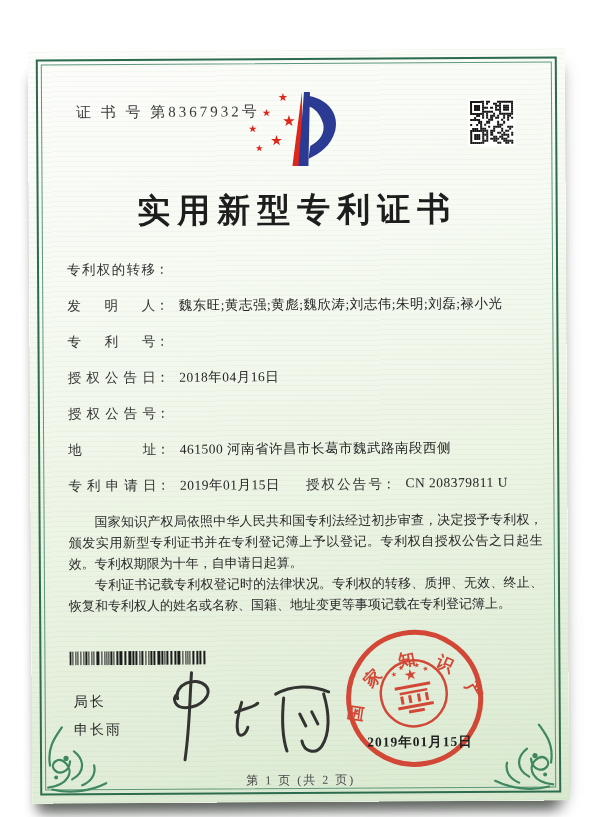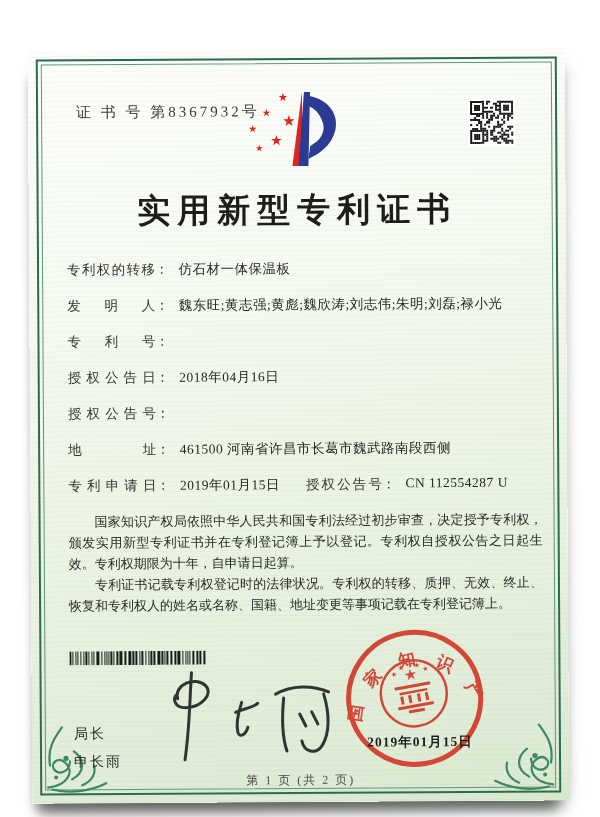"仿石材一体保温板" span.val { html: <span>仿石材一体保温板</span> -> none }
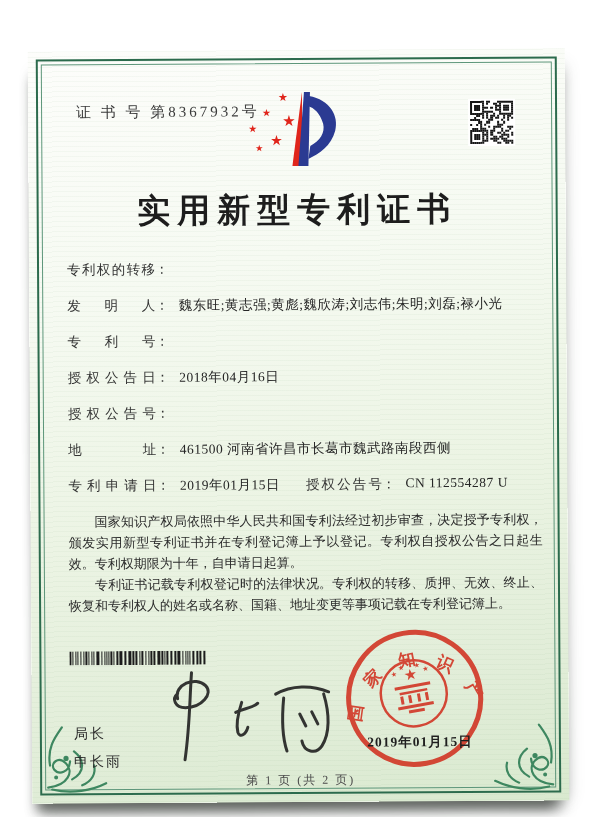"CN 112554287 U" span.val { text: 112554287 -> 208379811 }
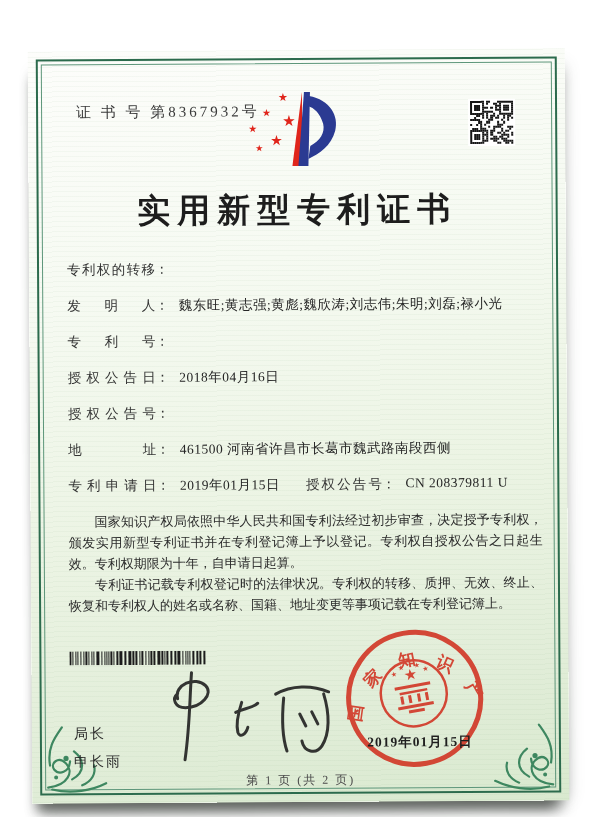"局长" .signer .t { margin-top: 32px -> none }
